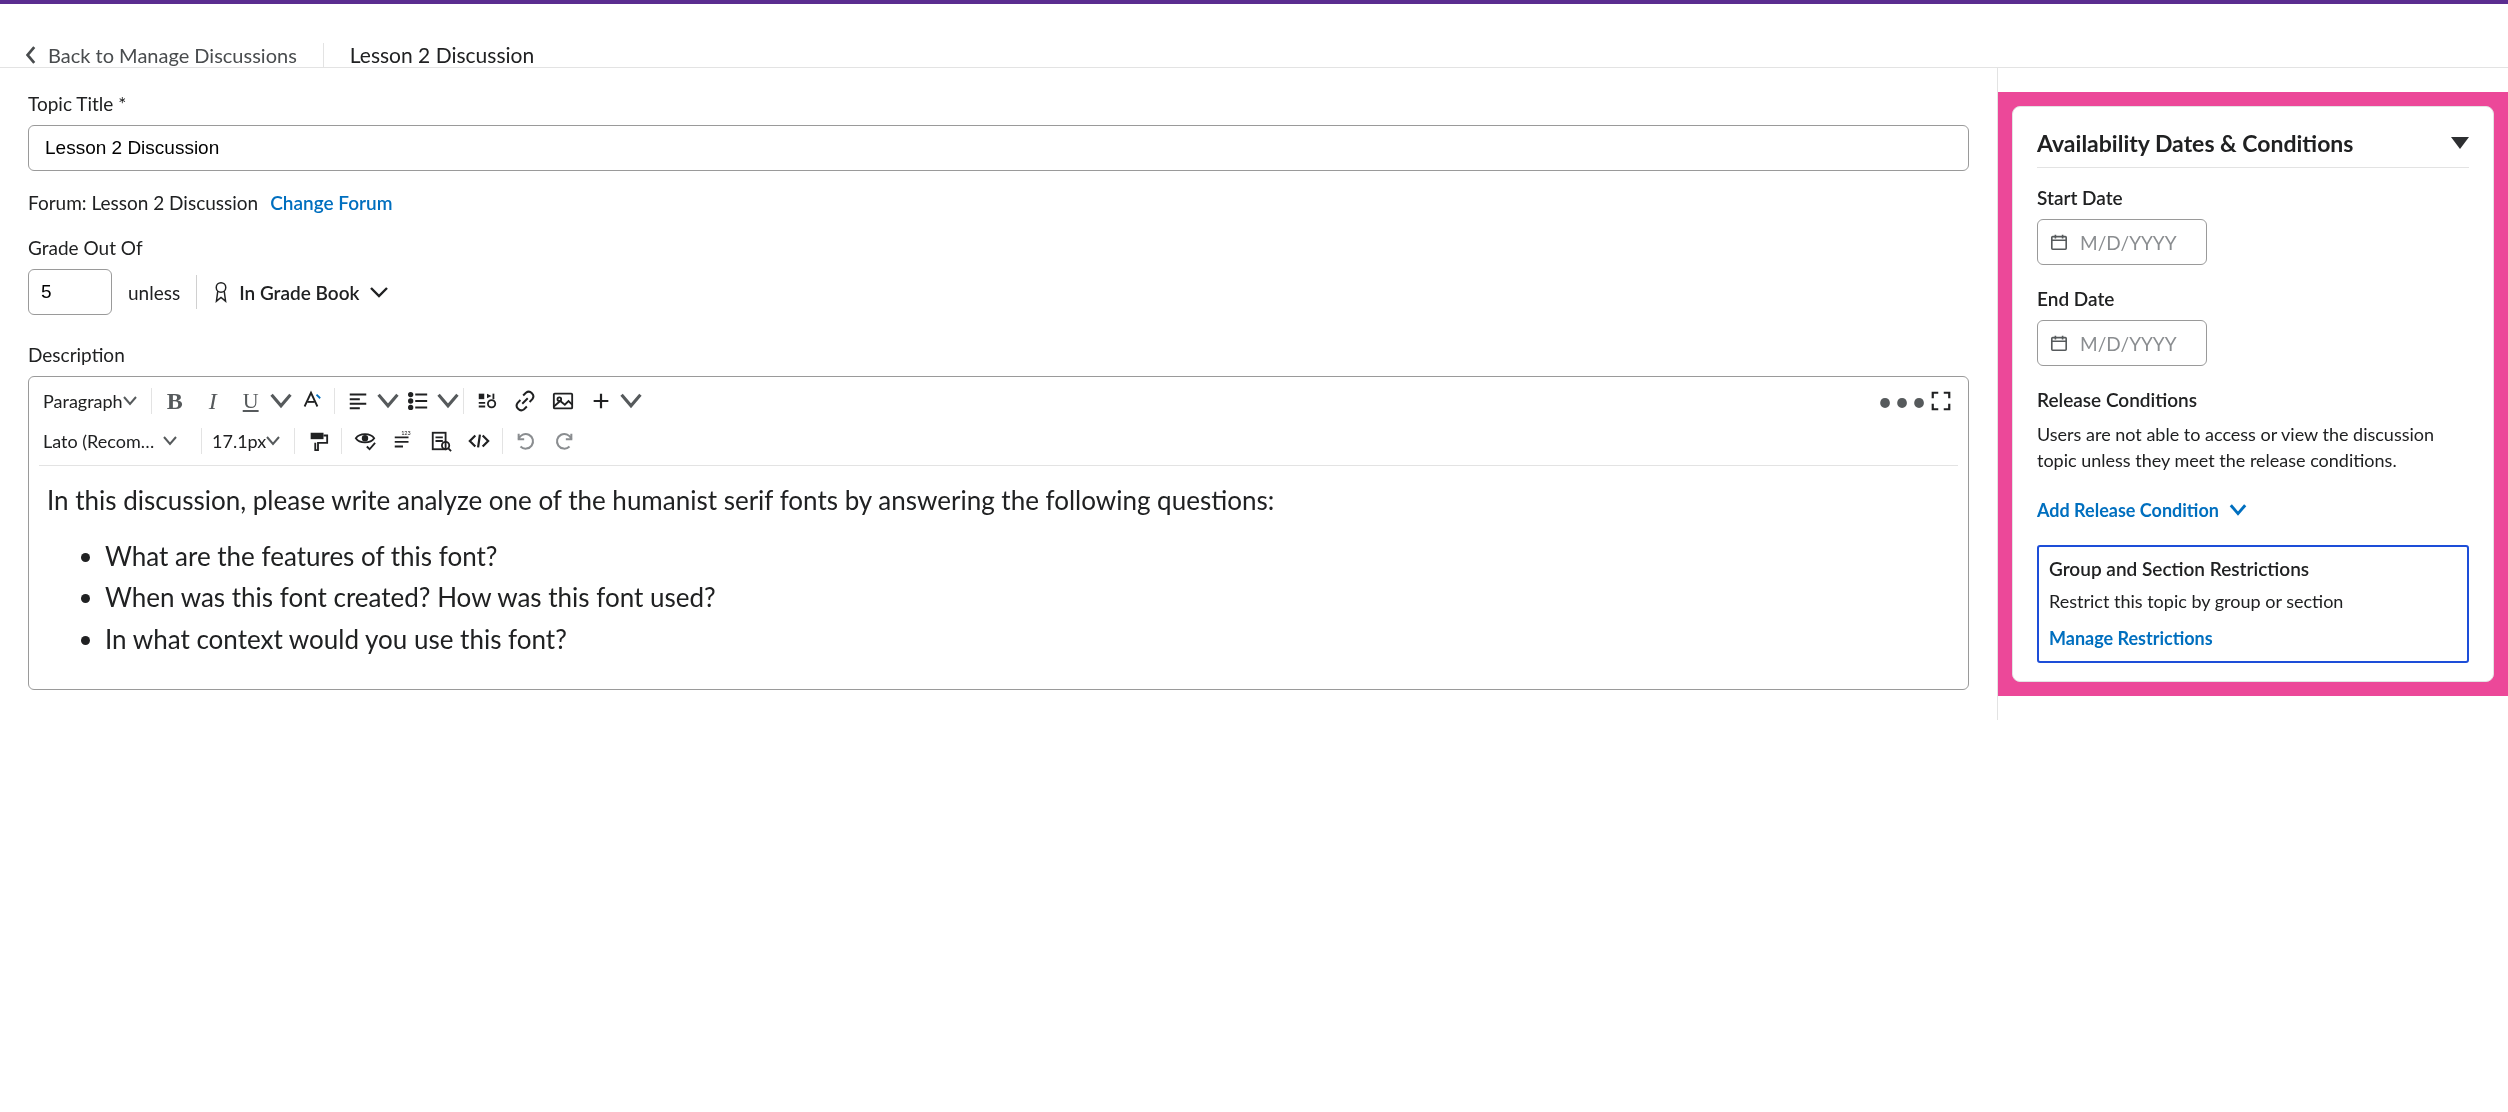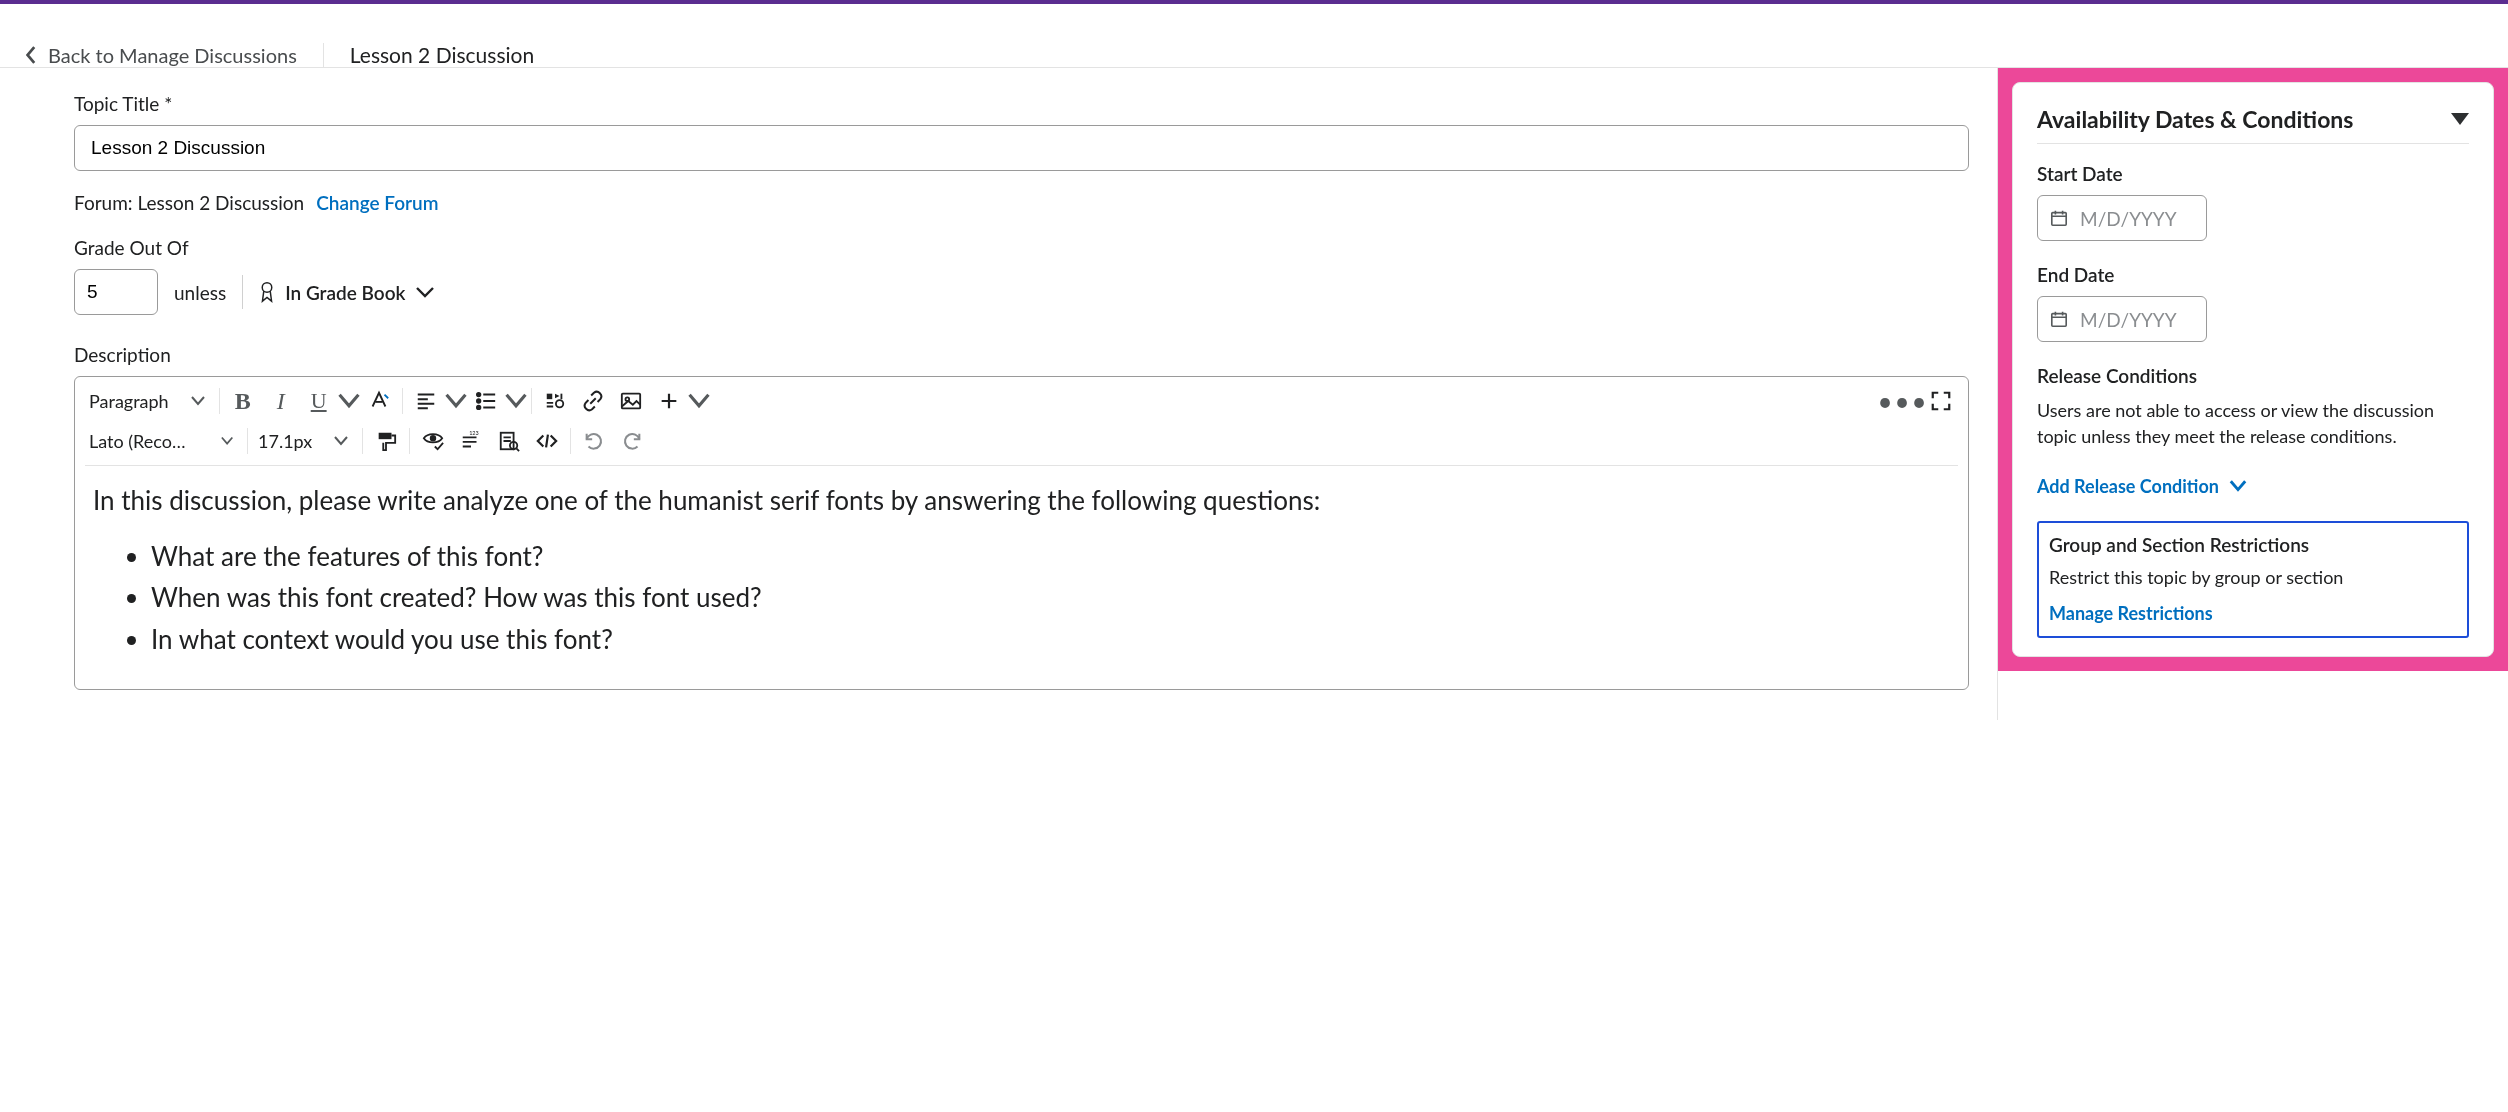"Topic Title *" .layout { align-items: flex-start -> center; padding-left: 46px -> none }
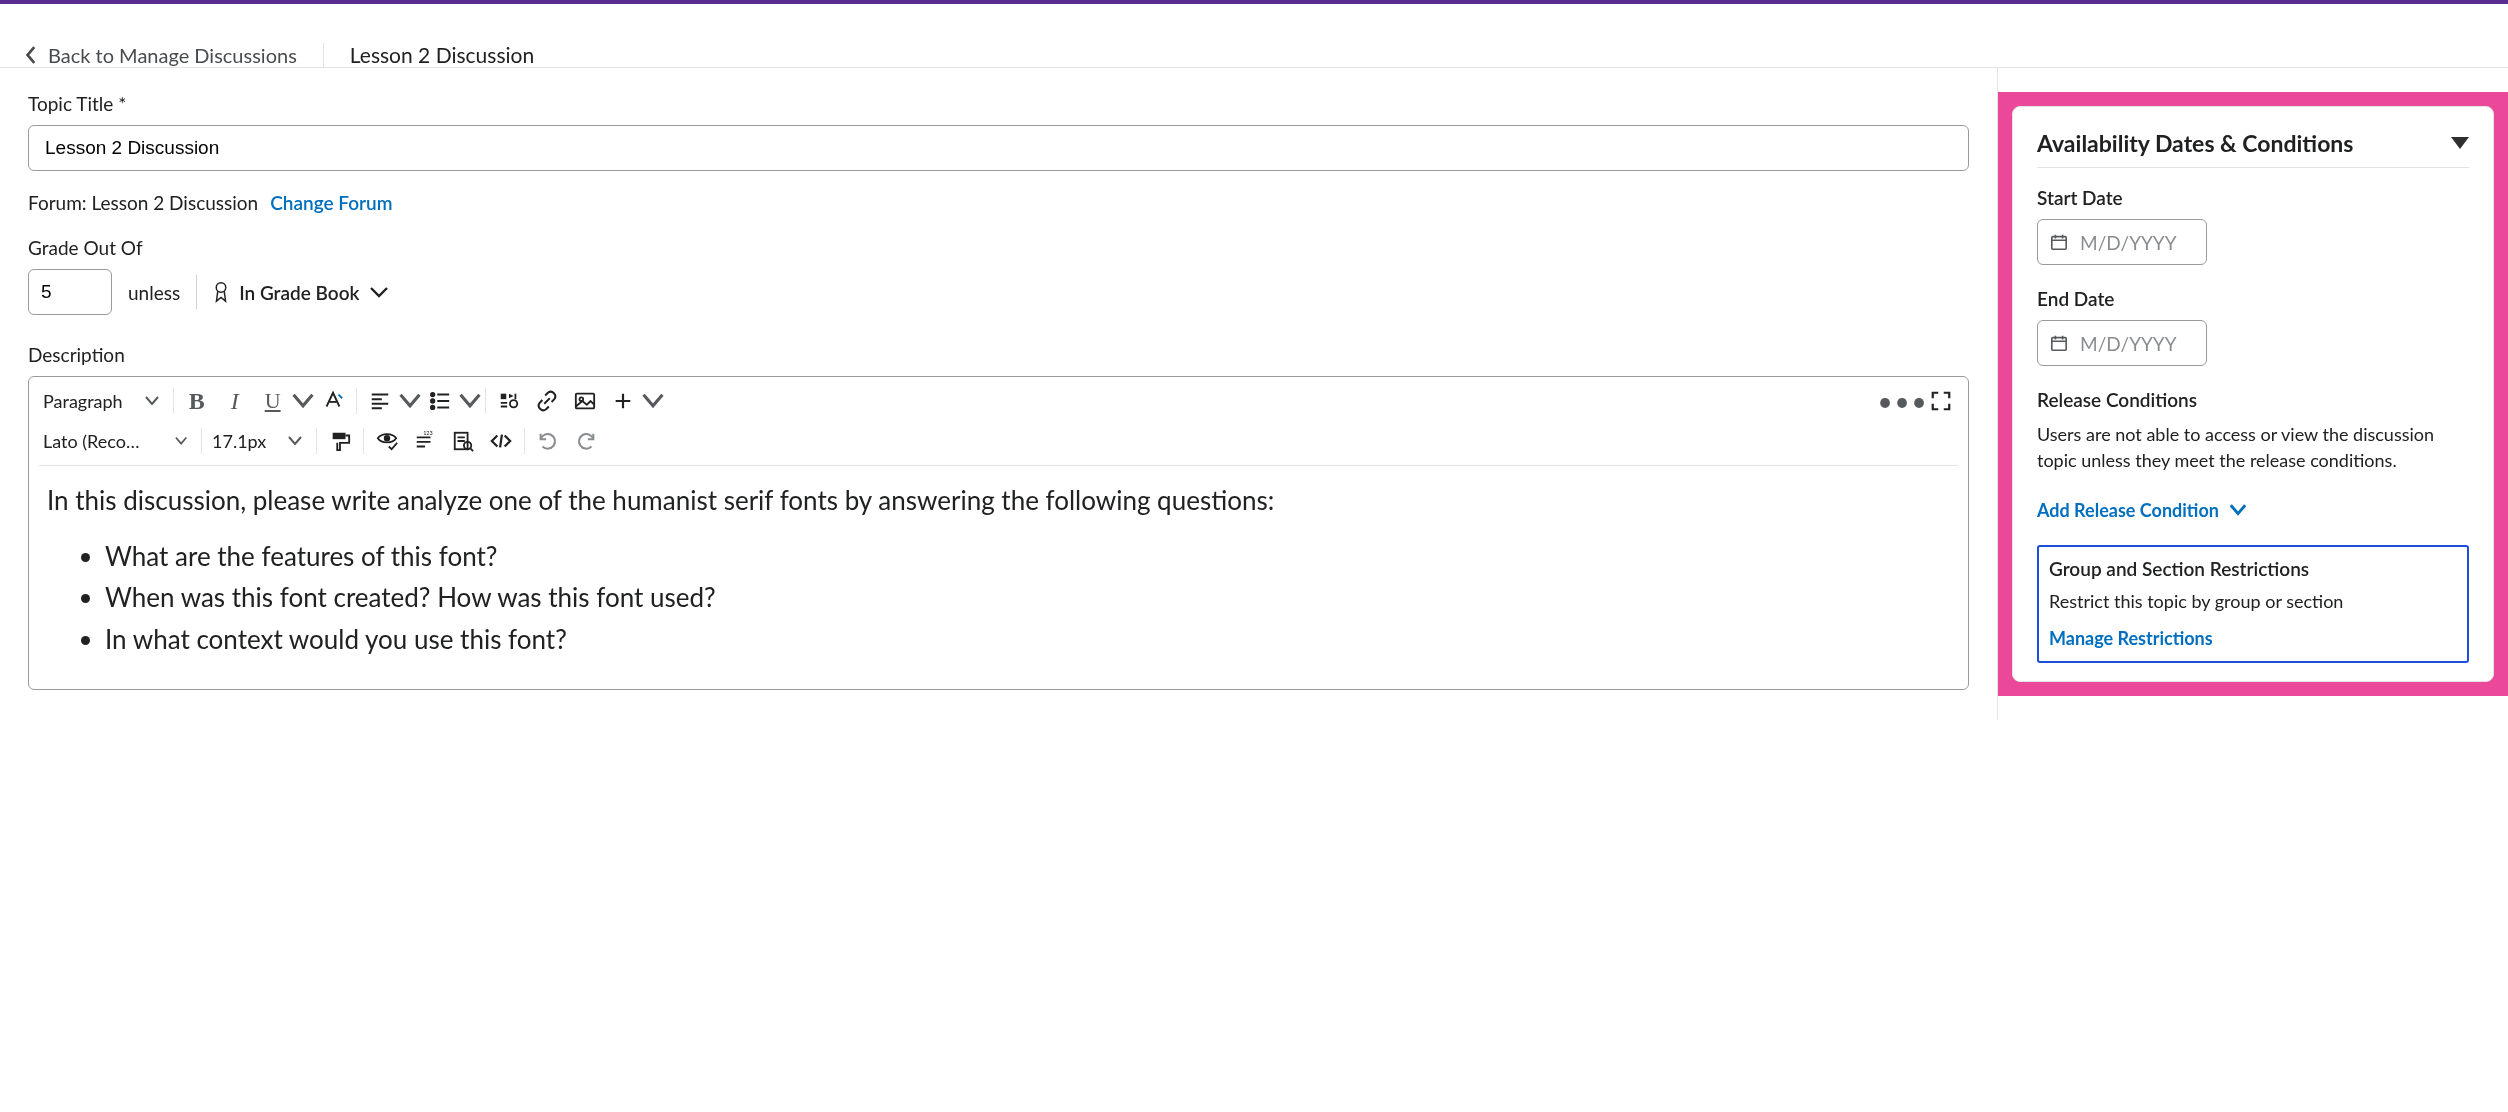"Paragraph" .tsel { gap: 22px -> 0 }
